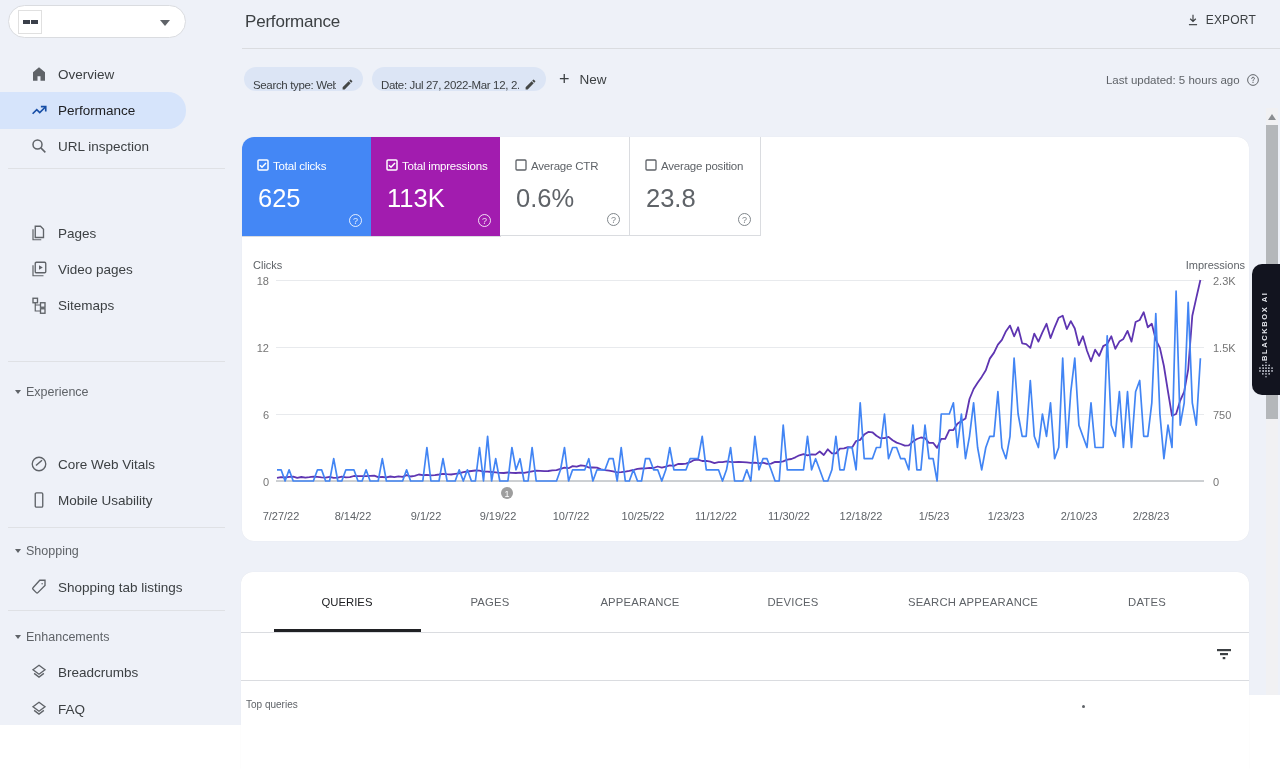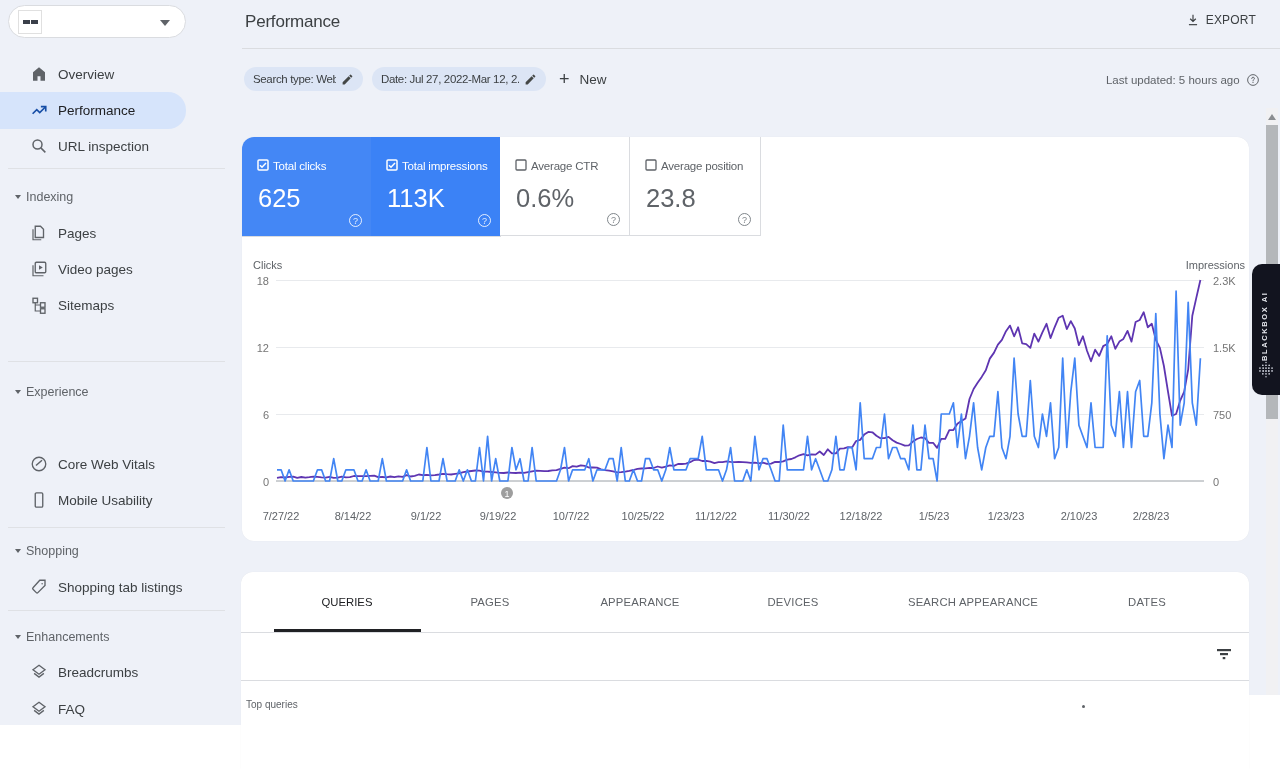"Search type: Web" .chip { align-items: center -> flex-end; padding: 12px 9px -> 0 9px }
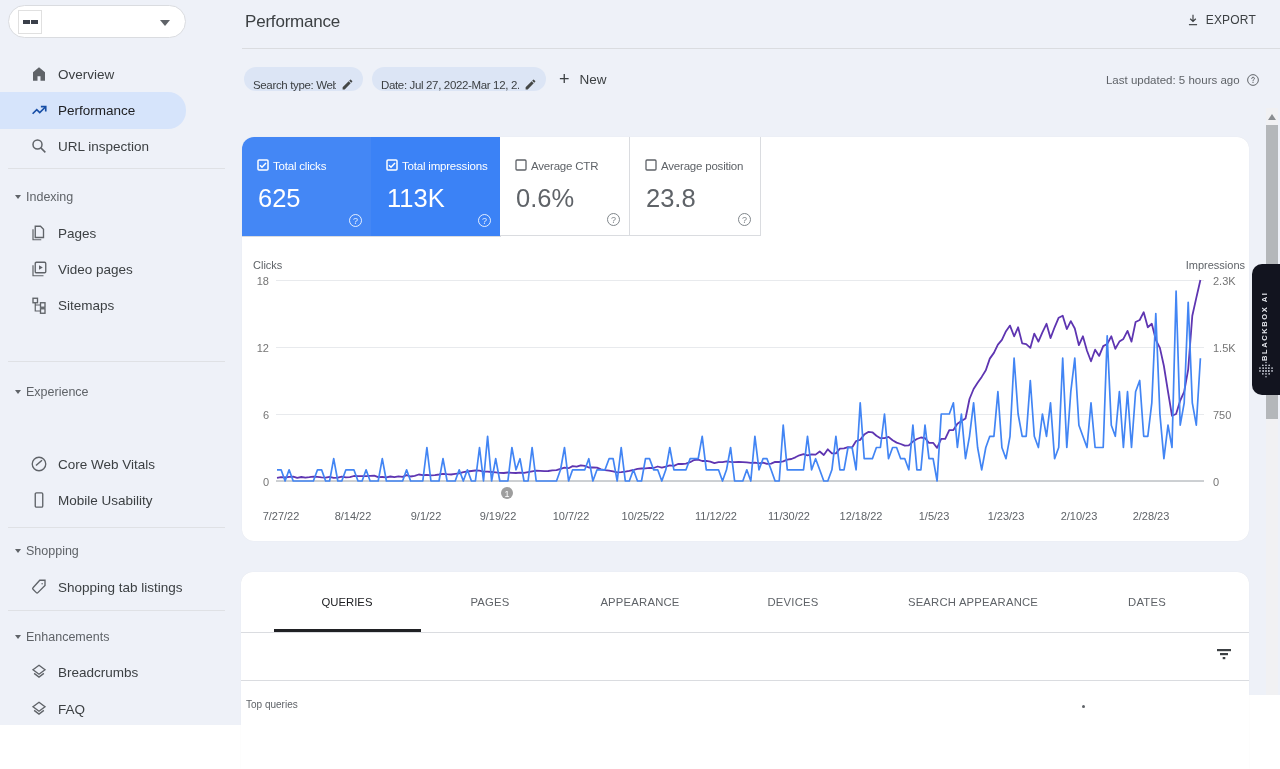"Total impressions" div.mcard { background: #3b82f6 -> #a21caf }
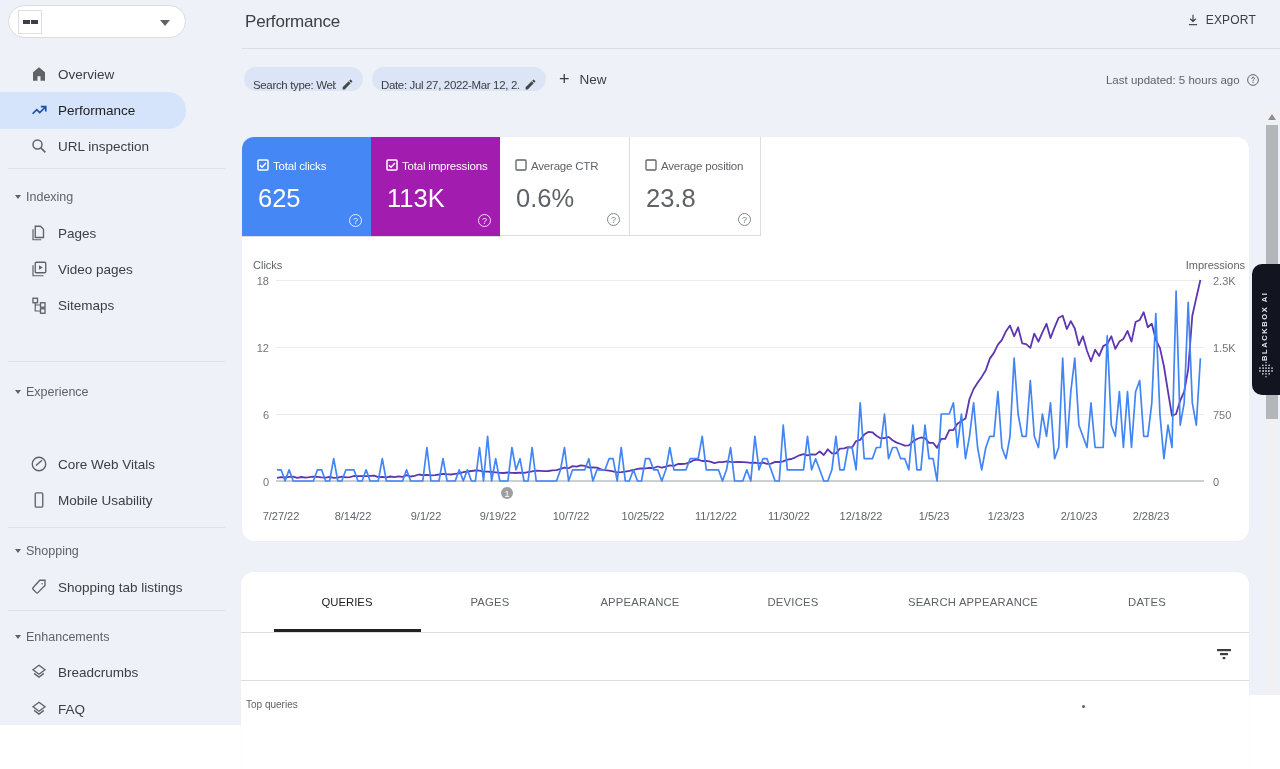"Indexing" div.nav-head { html: <div> <span></span> <span>Indexing</span> </div> -> none }
